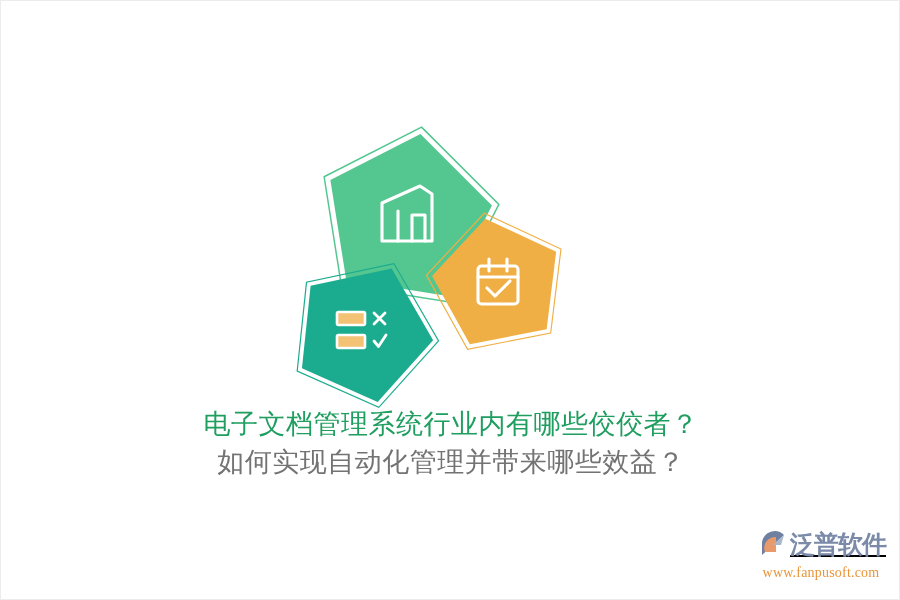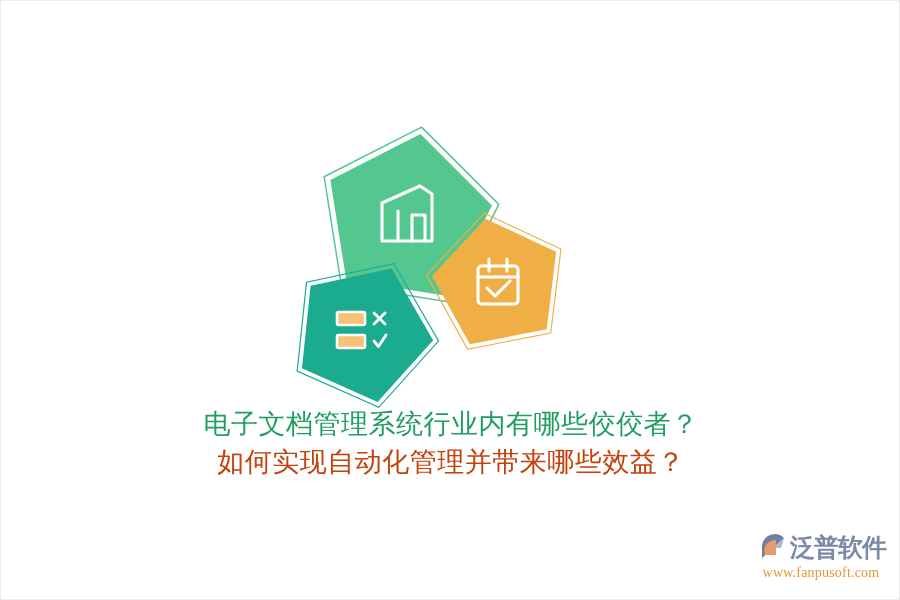"如何实现自动化管理并带来哪些效益？" .headline-line-2 { color: #c2410c -> #737373 }
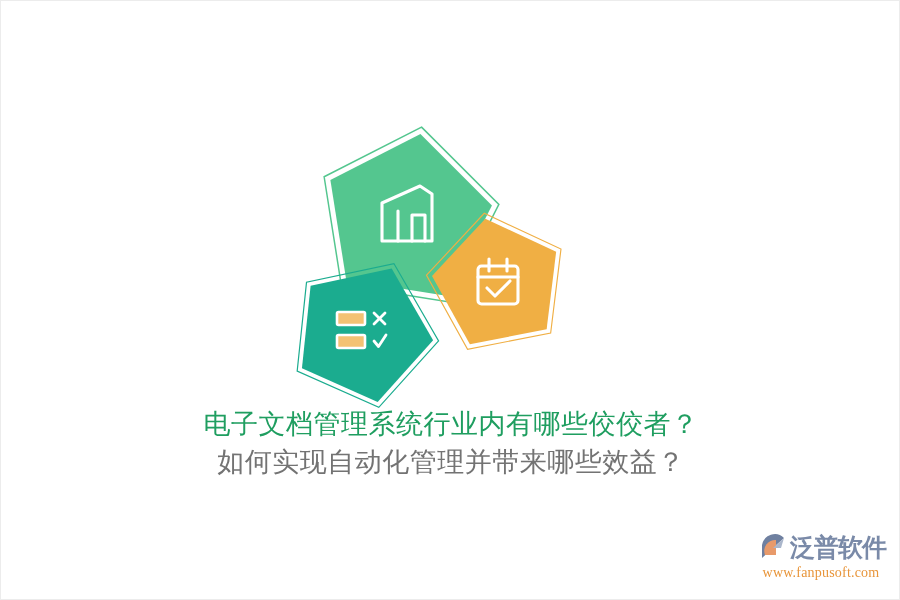"泛普软件" #brand-row { align-items: center -> none; text-decoration: none -> underline }
